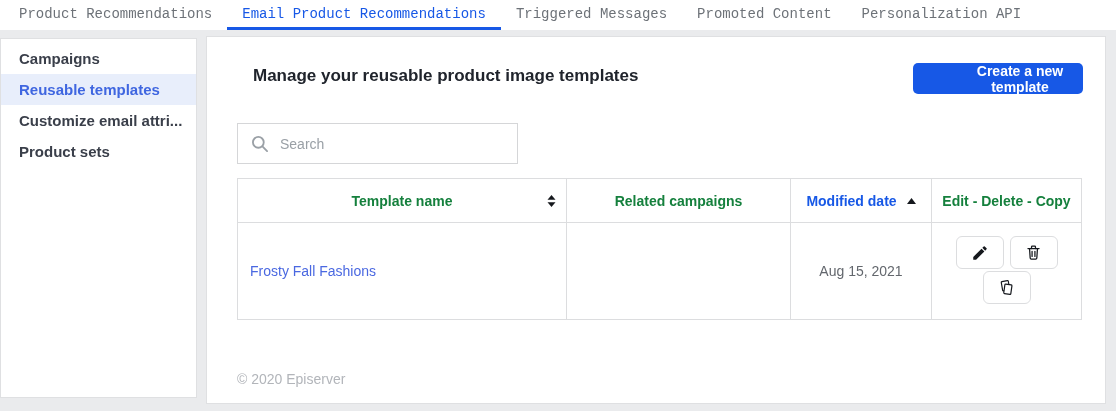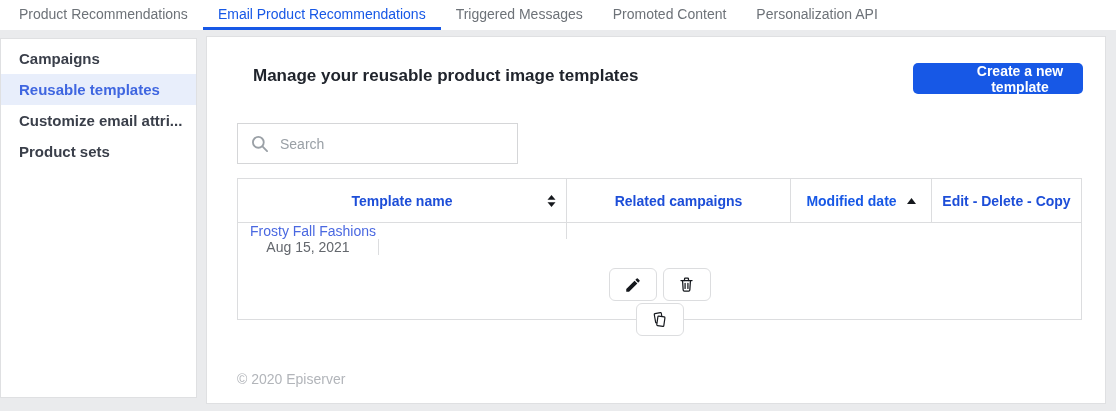"Product Recommendations" .tab { font-family: none -> Liberation Mono, monospace }
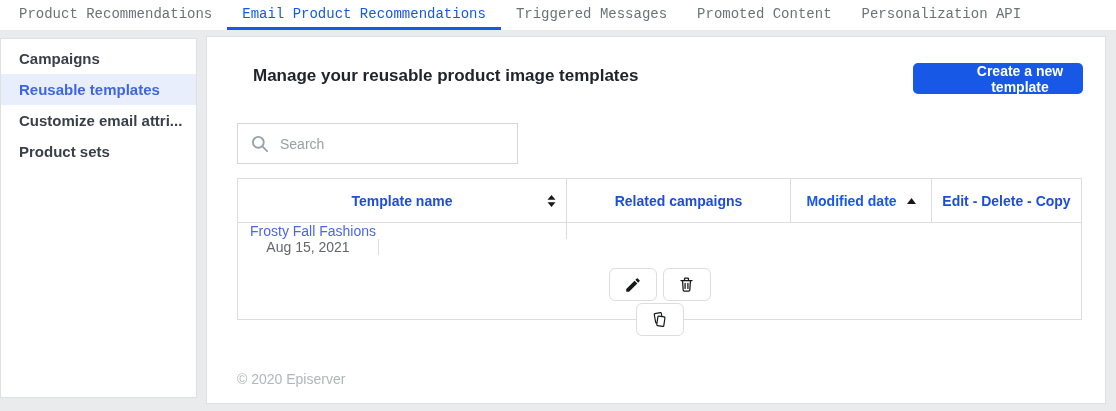"Template name" .thead .cell { color: #1d4ed8 -> #15803d }
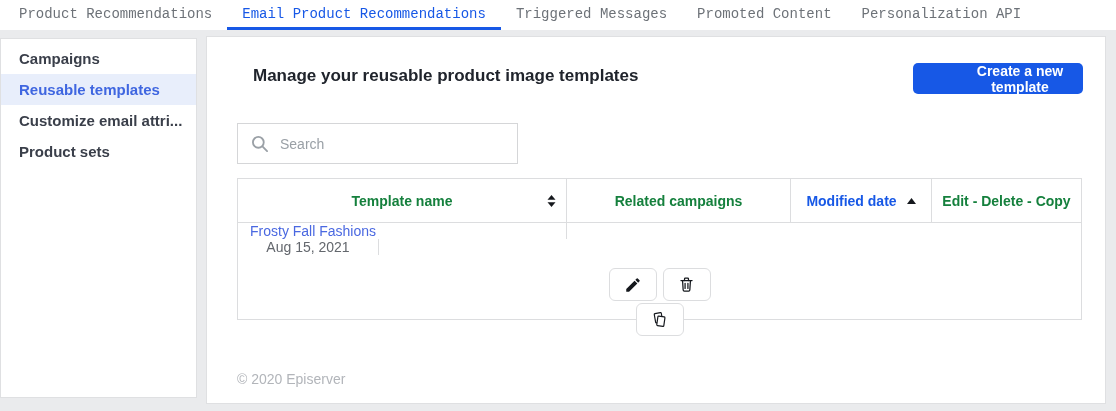"Frosty Fall Fashions" .trow { flex-direction: column -> none }
